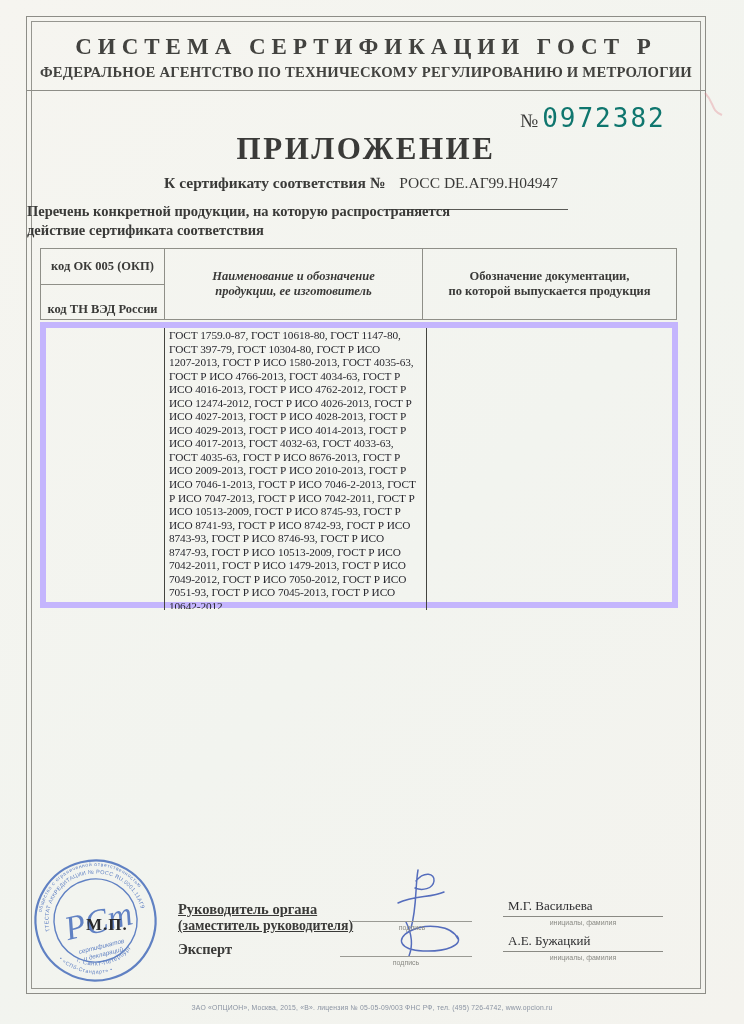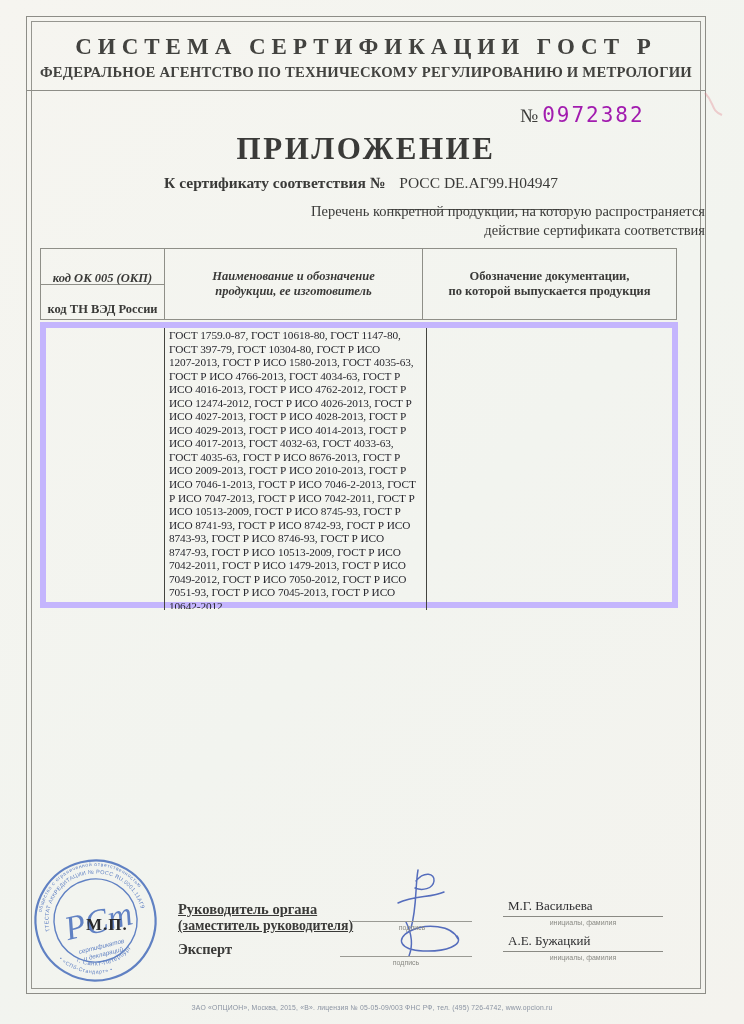"0972382" .blank-number .digits { color: #a21caf -> #0f766e; font-size: 21px -> 26px }
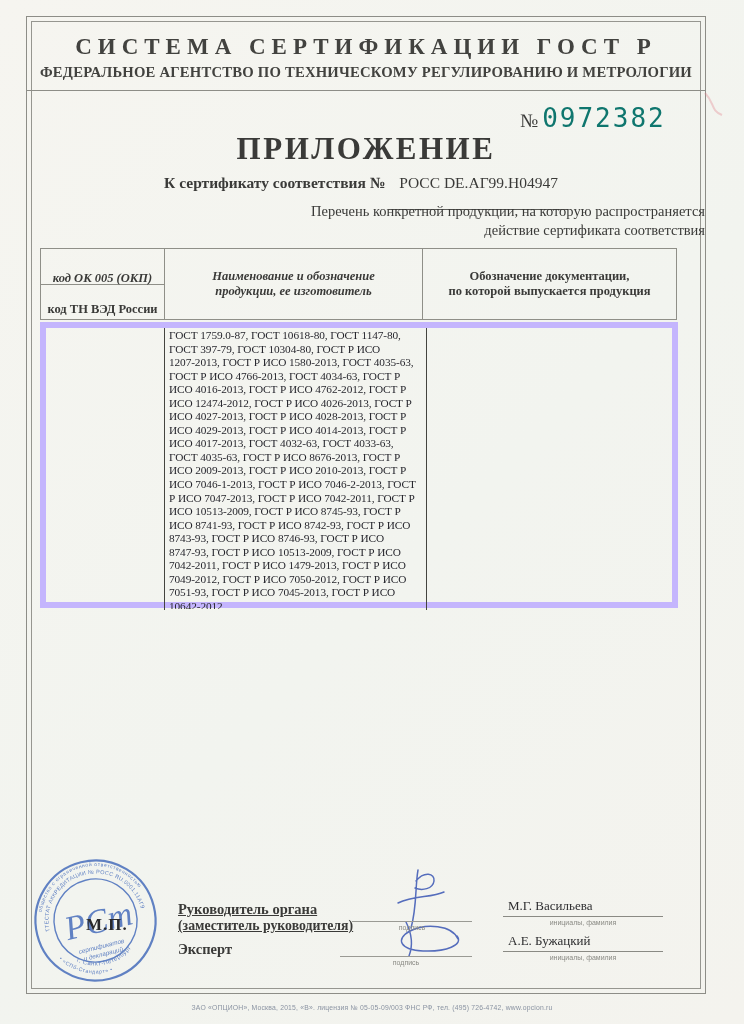"Перечень конкретной продукции, на" .subtitle { font-weight: normal -> bold; text-align: right -> left }
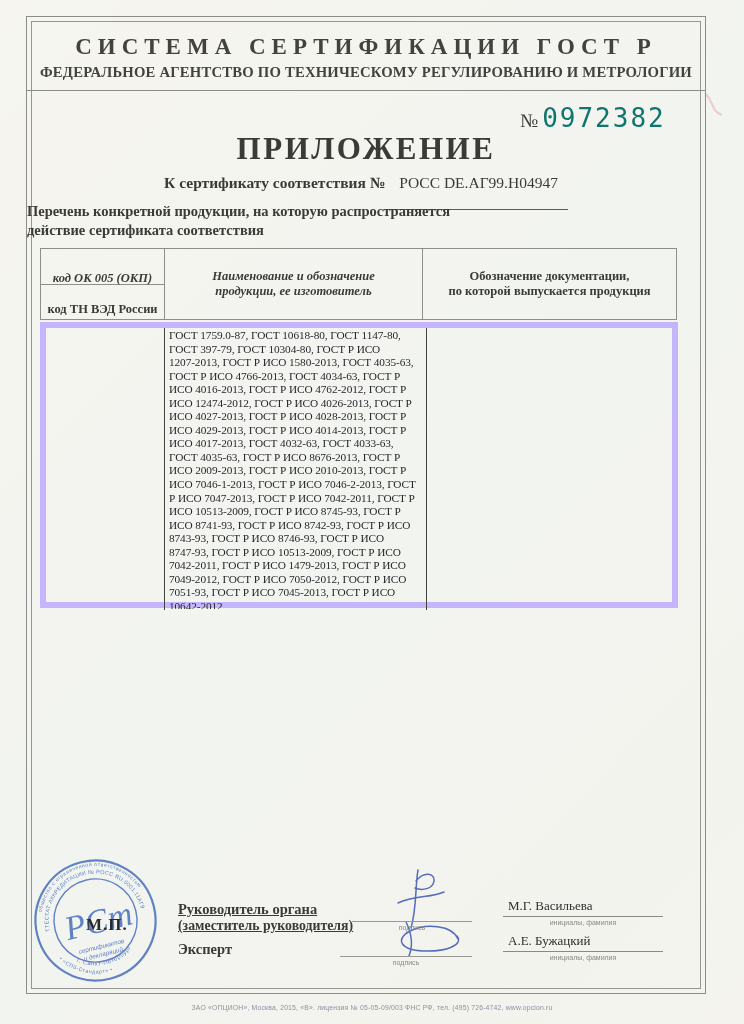"код ОК 005 (ОКП)" .c1a { font-style: italic -> none; top: 12px -> 0 }
